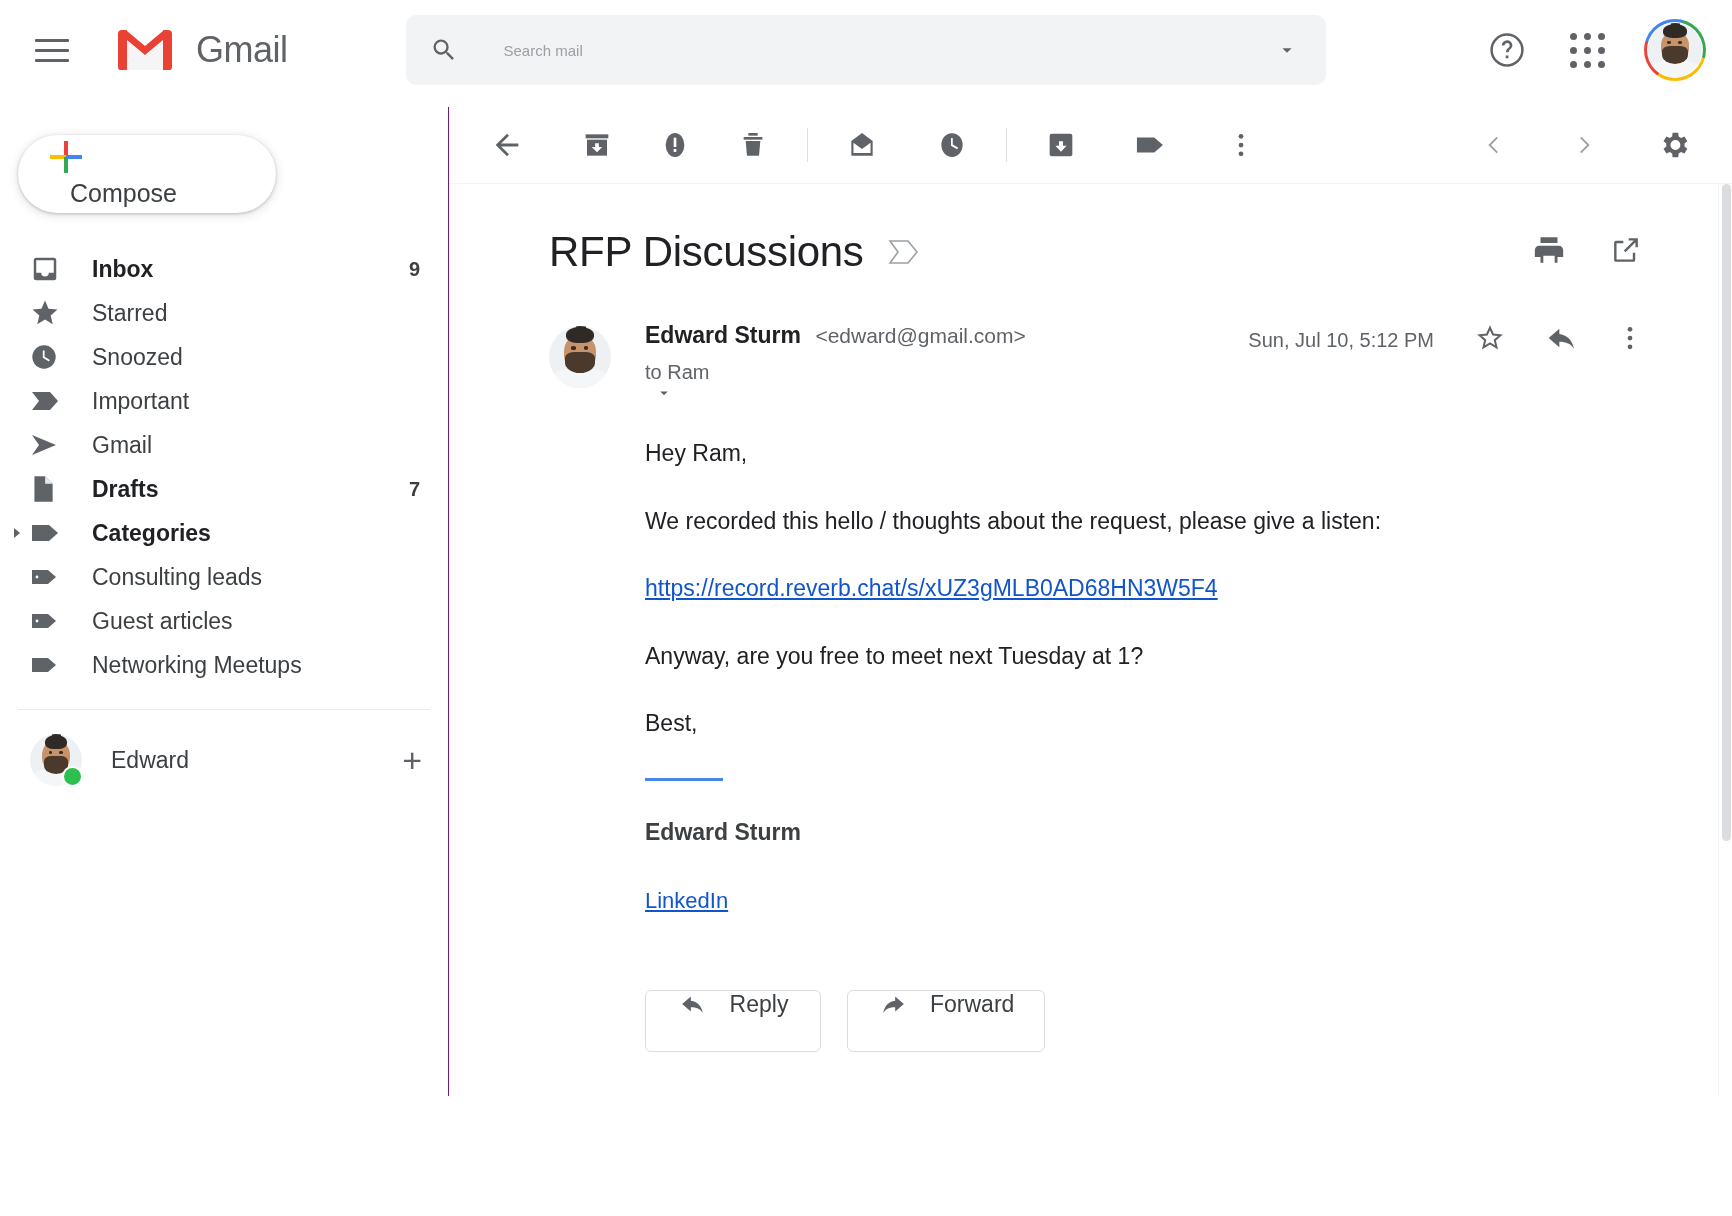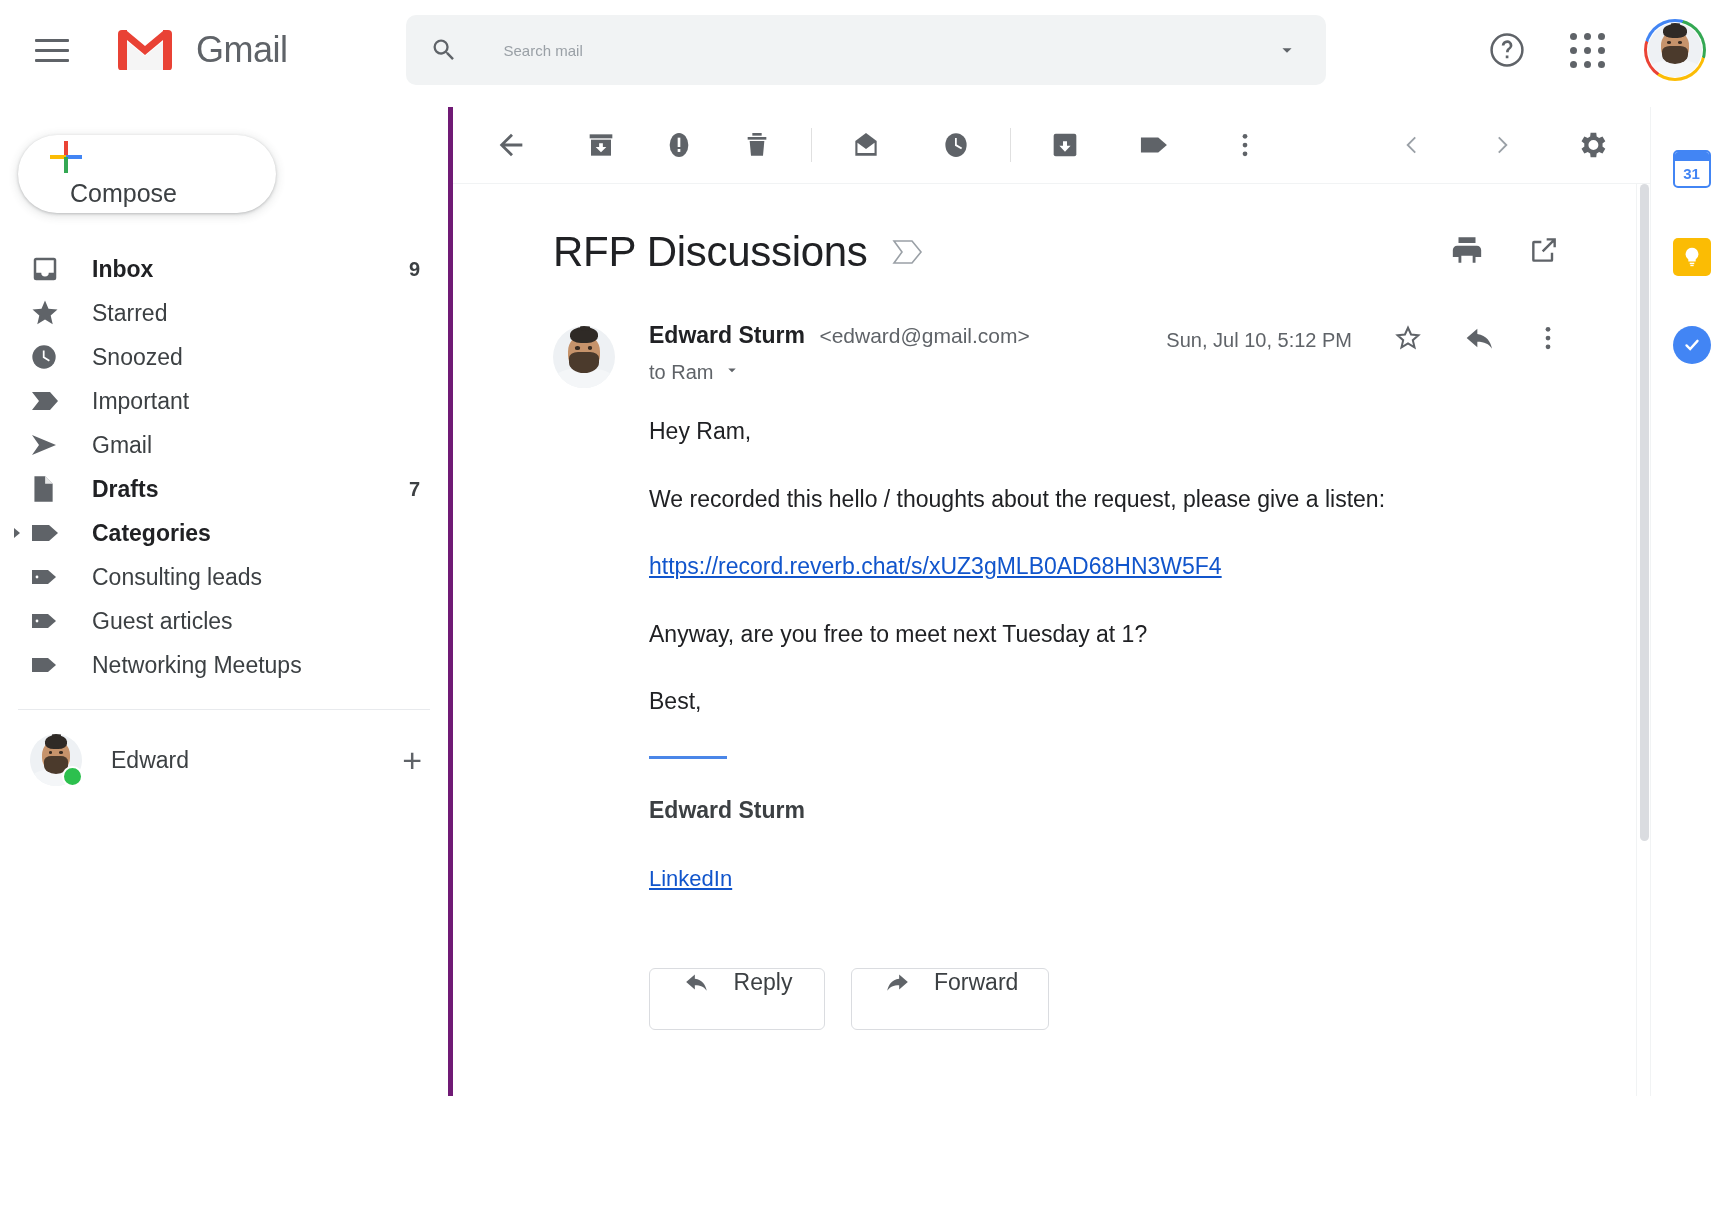"31" div.rail { html: <div> <div> <div> <div></div> <div>31</div> </div> </div> <div> <div> <svg> <path></path> <rect></rect> <rect></rect> </svg> </div> </div> <div> <div> <svg> <path></path> </svg> </div> </div> </div> -> none }
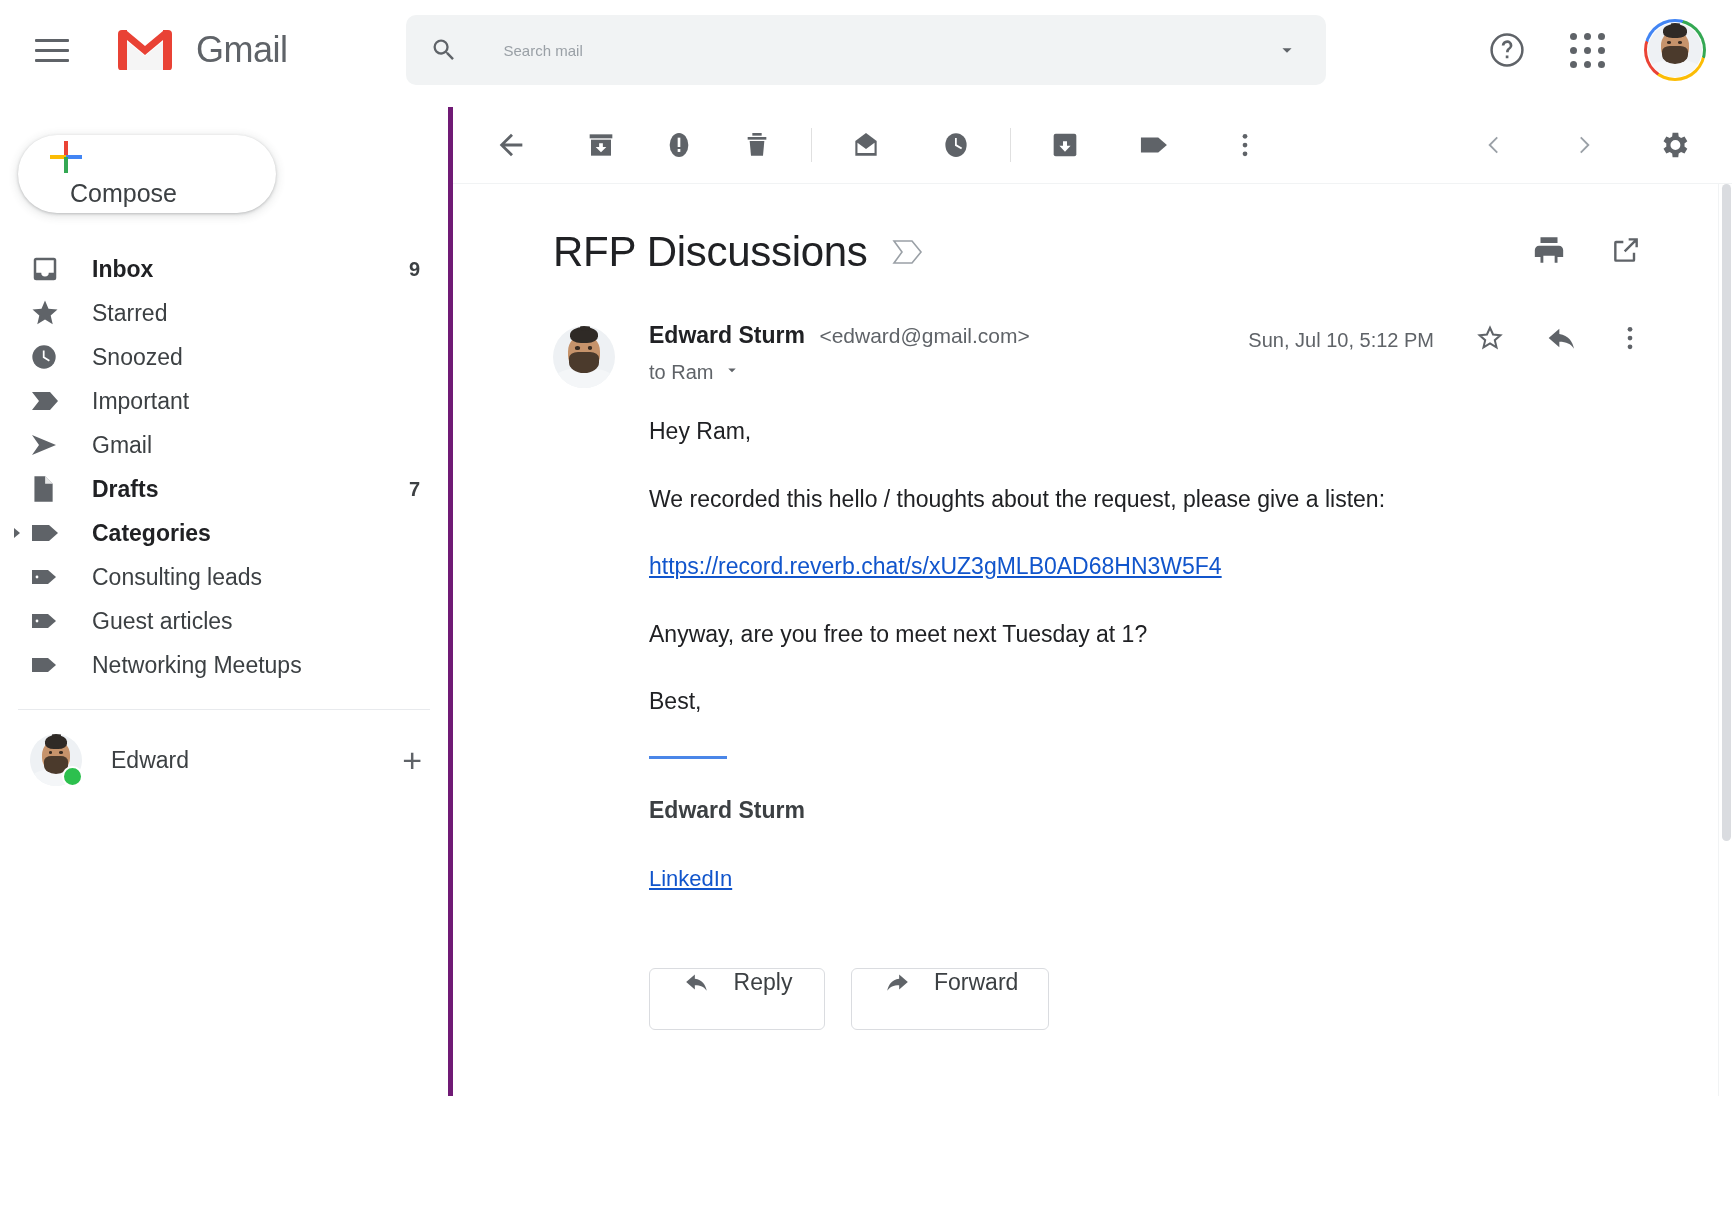"RFP Discussions" .main { border-left: 5px solid #701a75 -> 1px solid #701a75 }
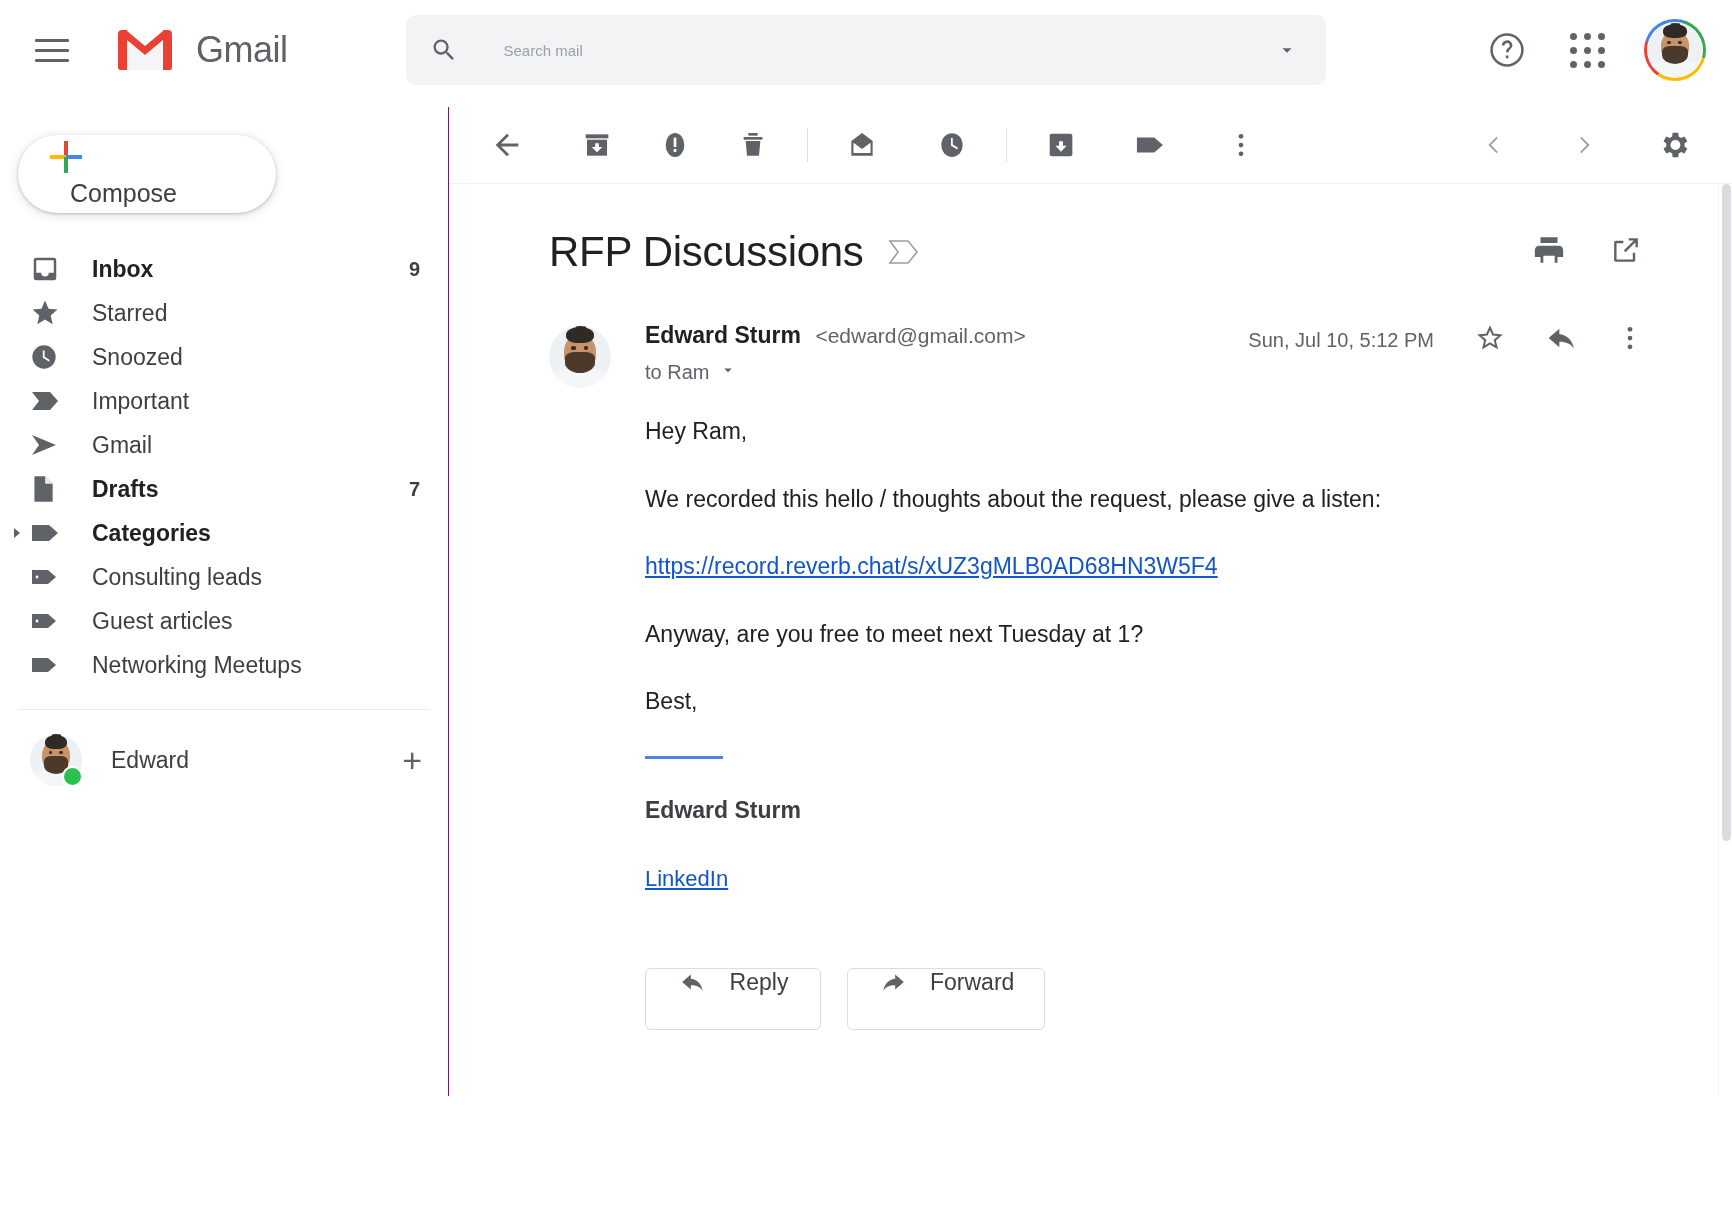"to Ram" .to-line { flex-direction: none -> column }
